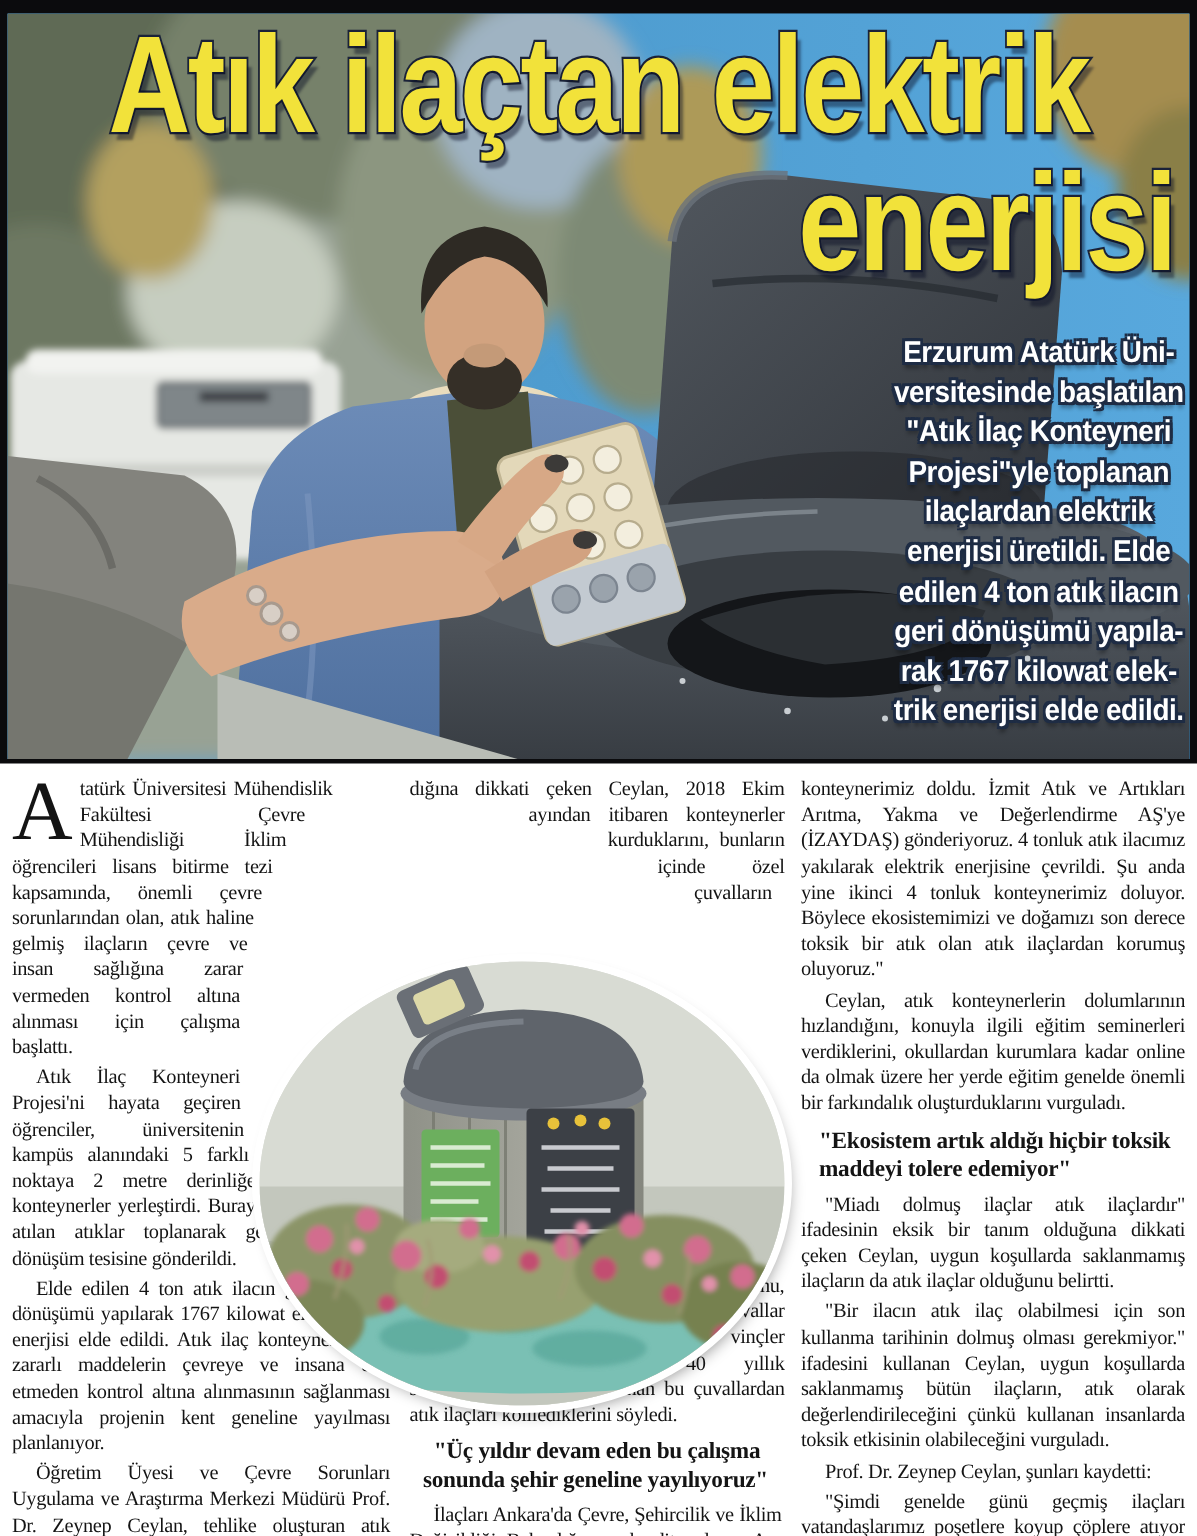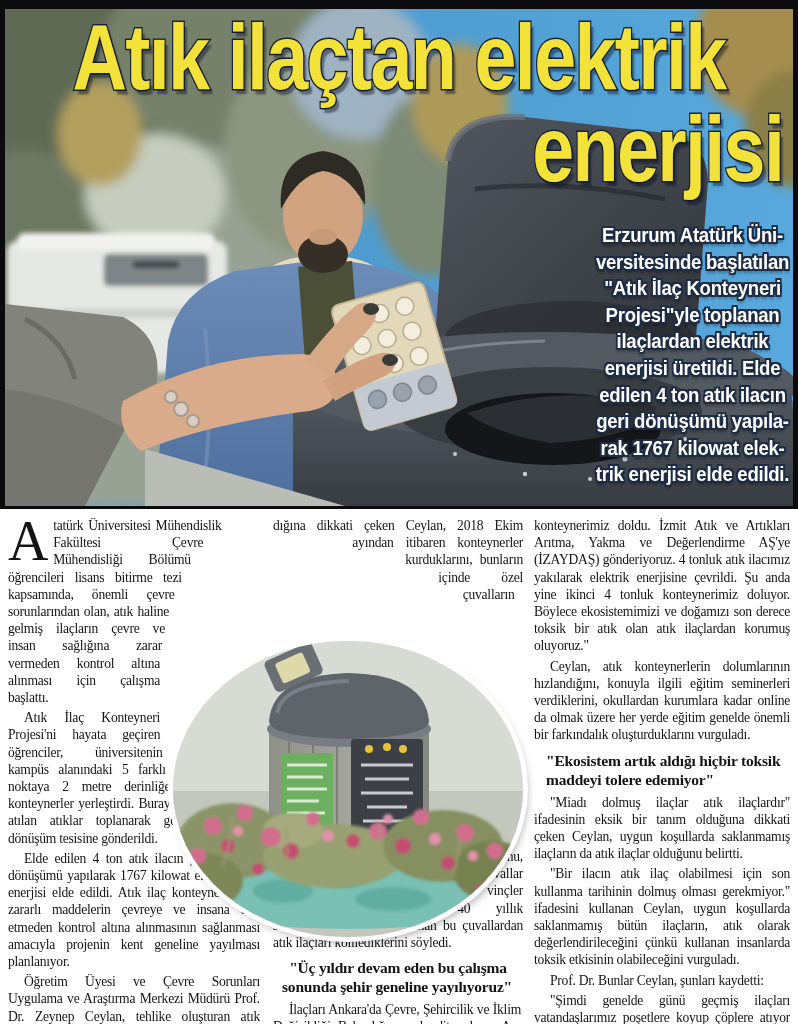"tatürk Üniversitesi Mühendislik" span { text: Bölümü -> İklim }
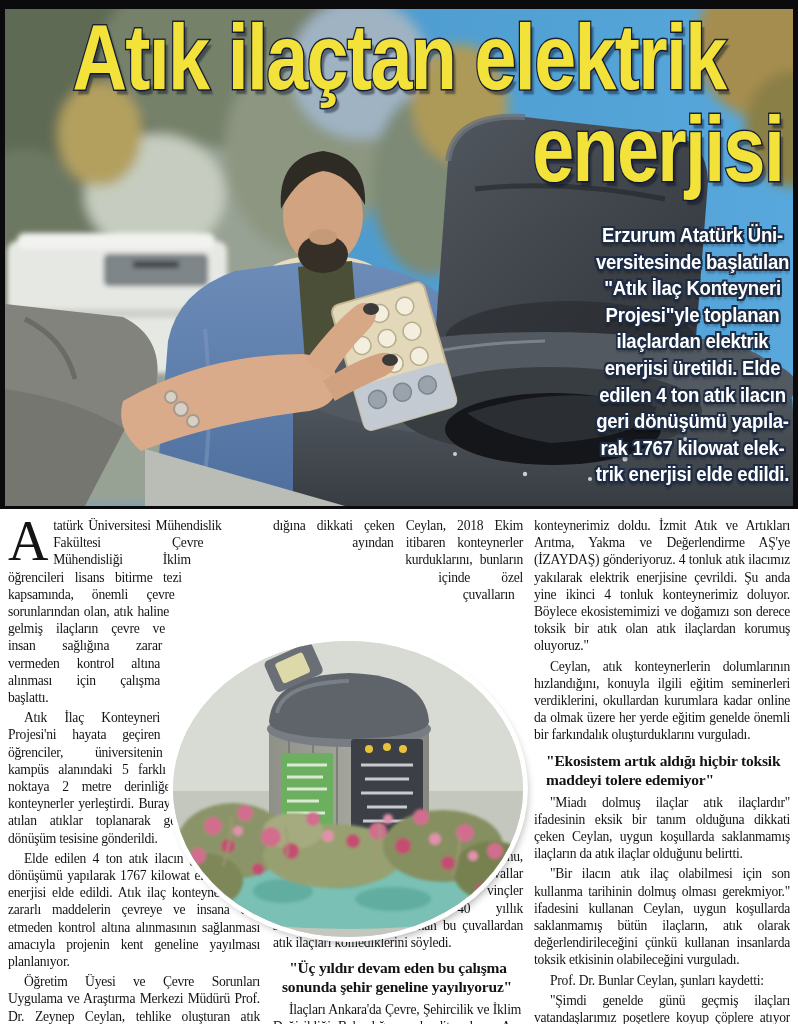"Prof. Dr. Bunlar Ceylan, şunları" p { text: Bunlar -> Zeynep }
